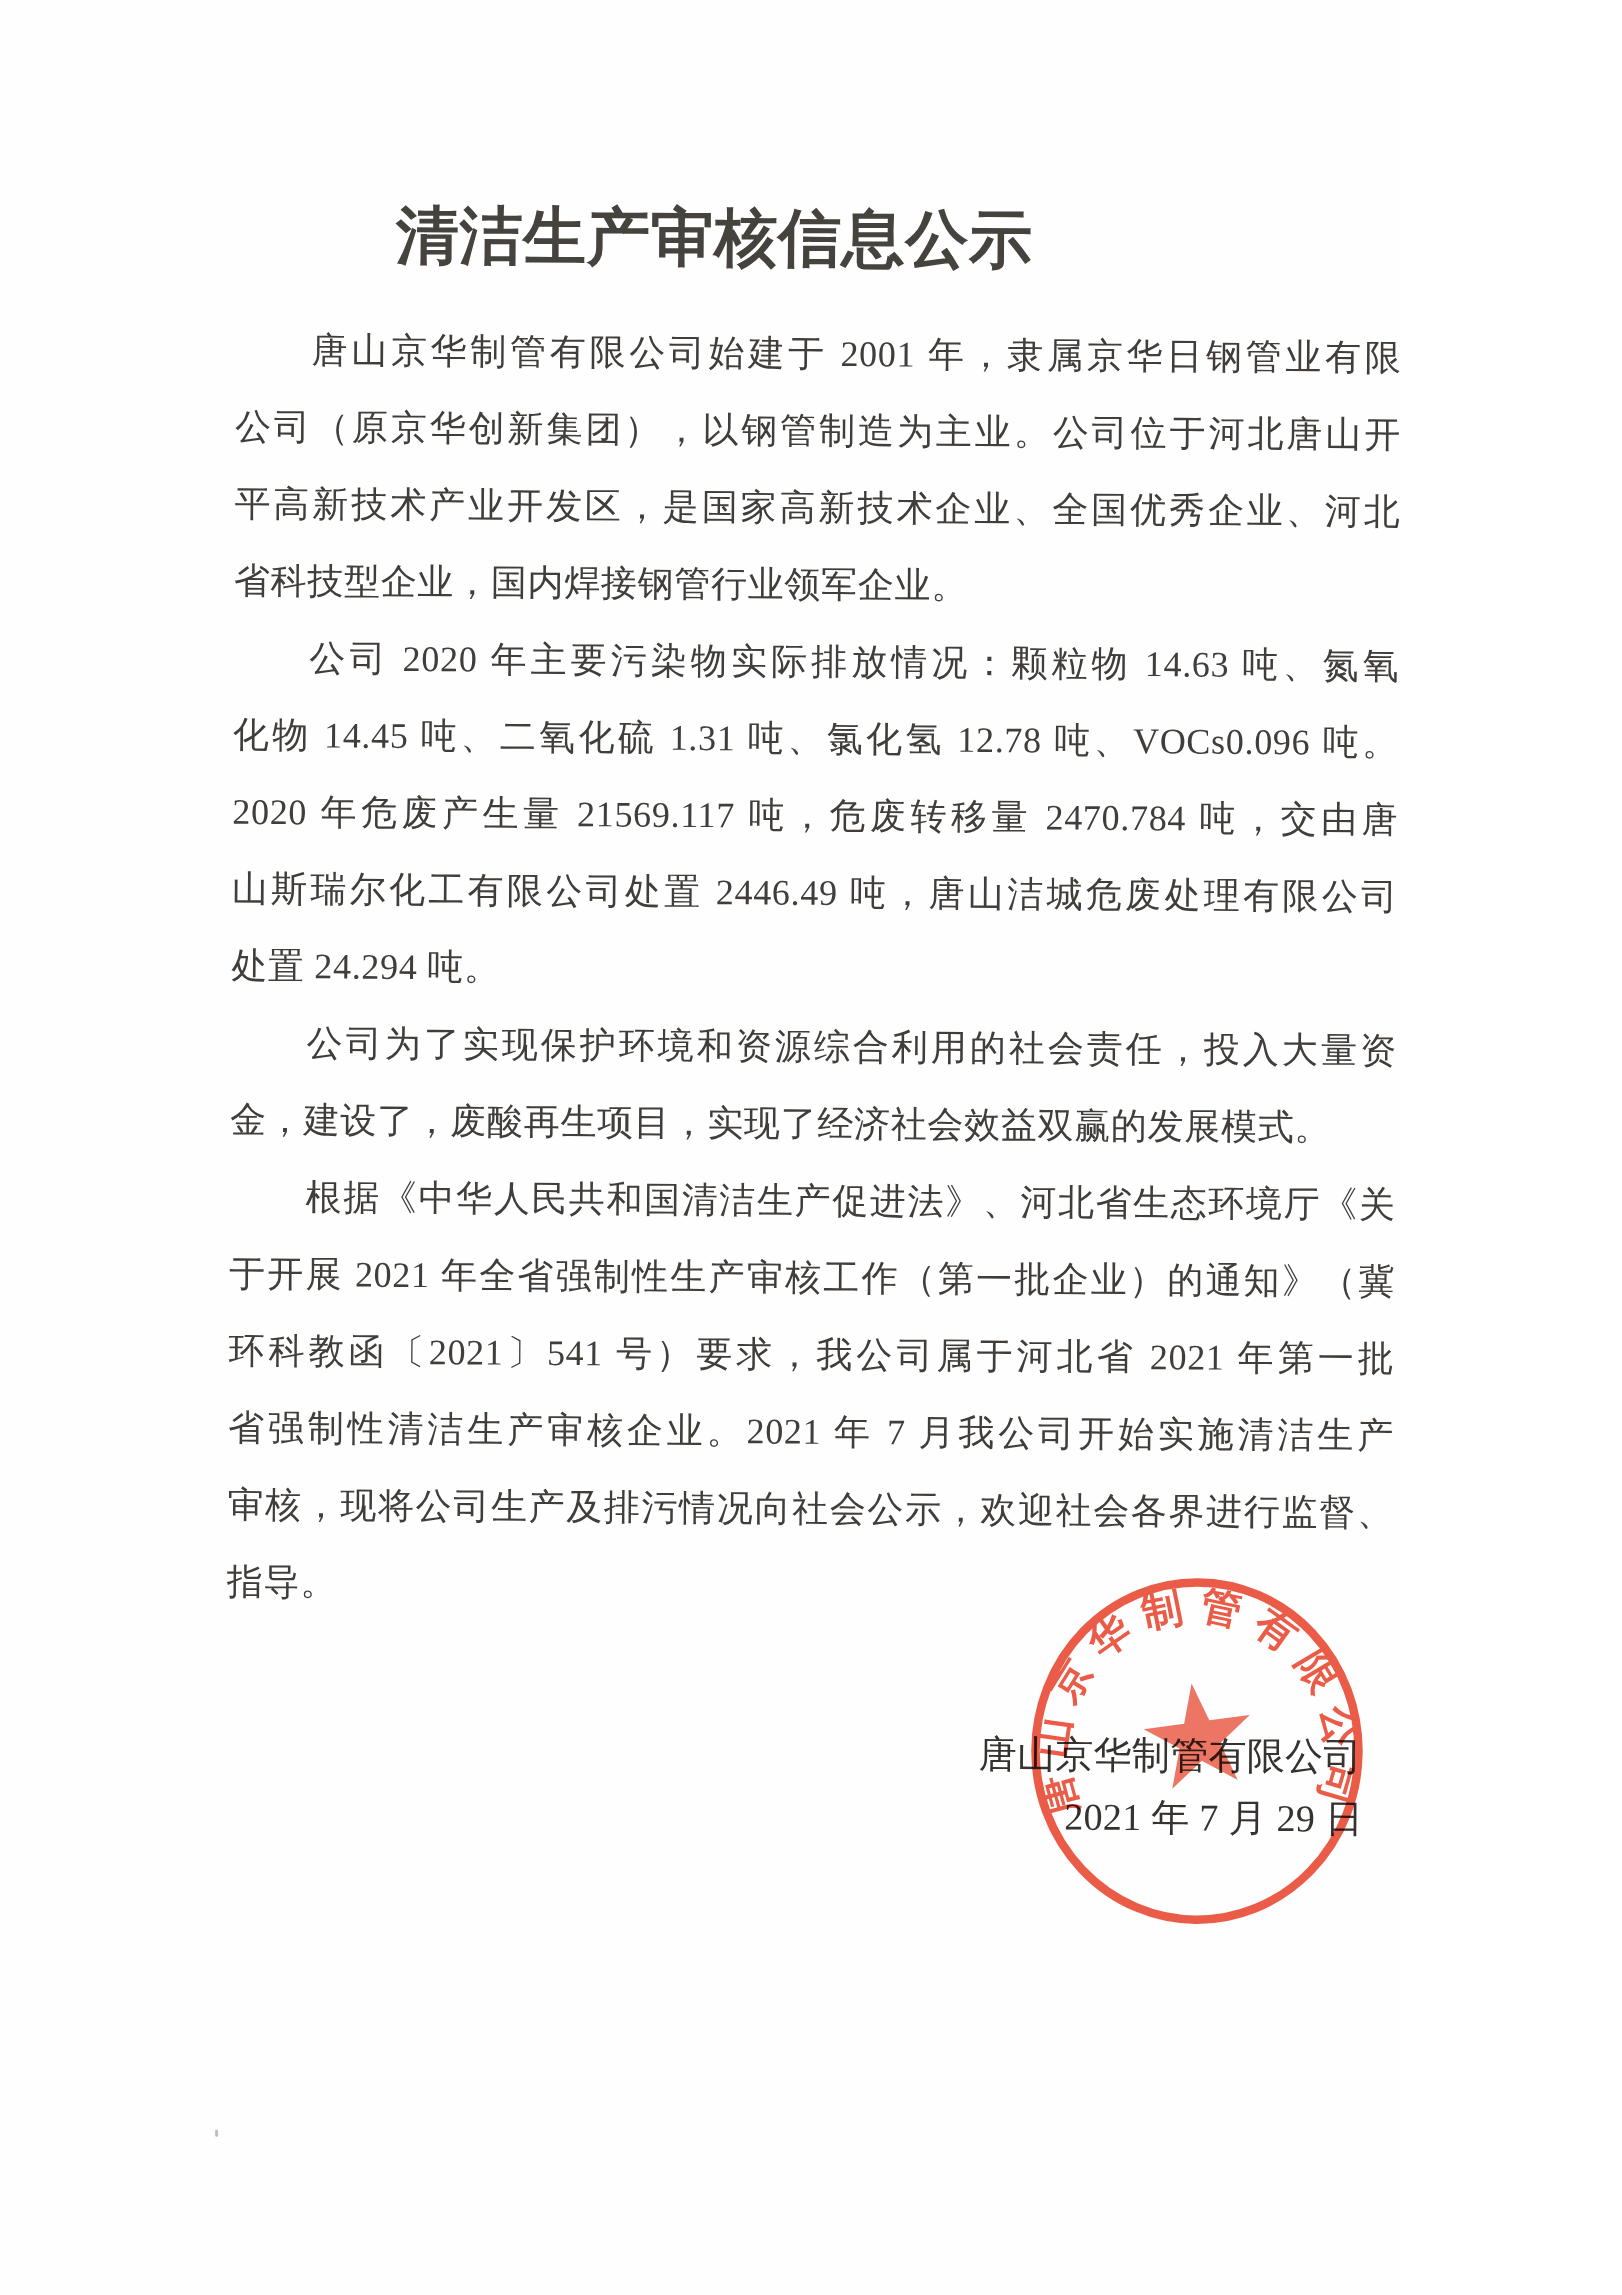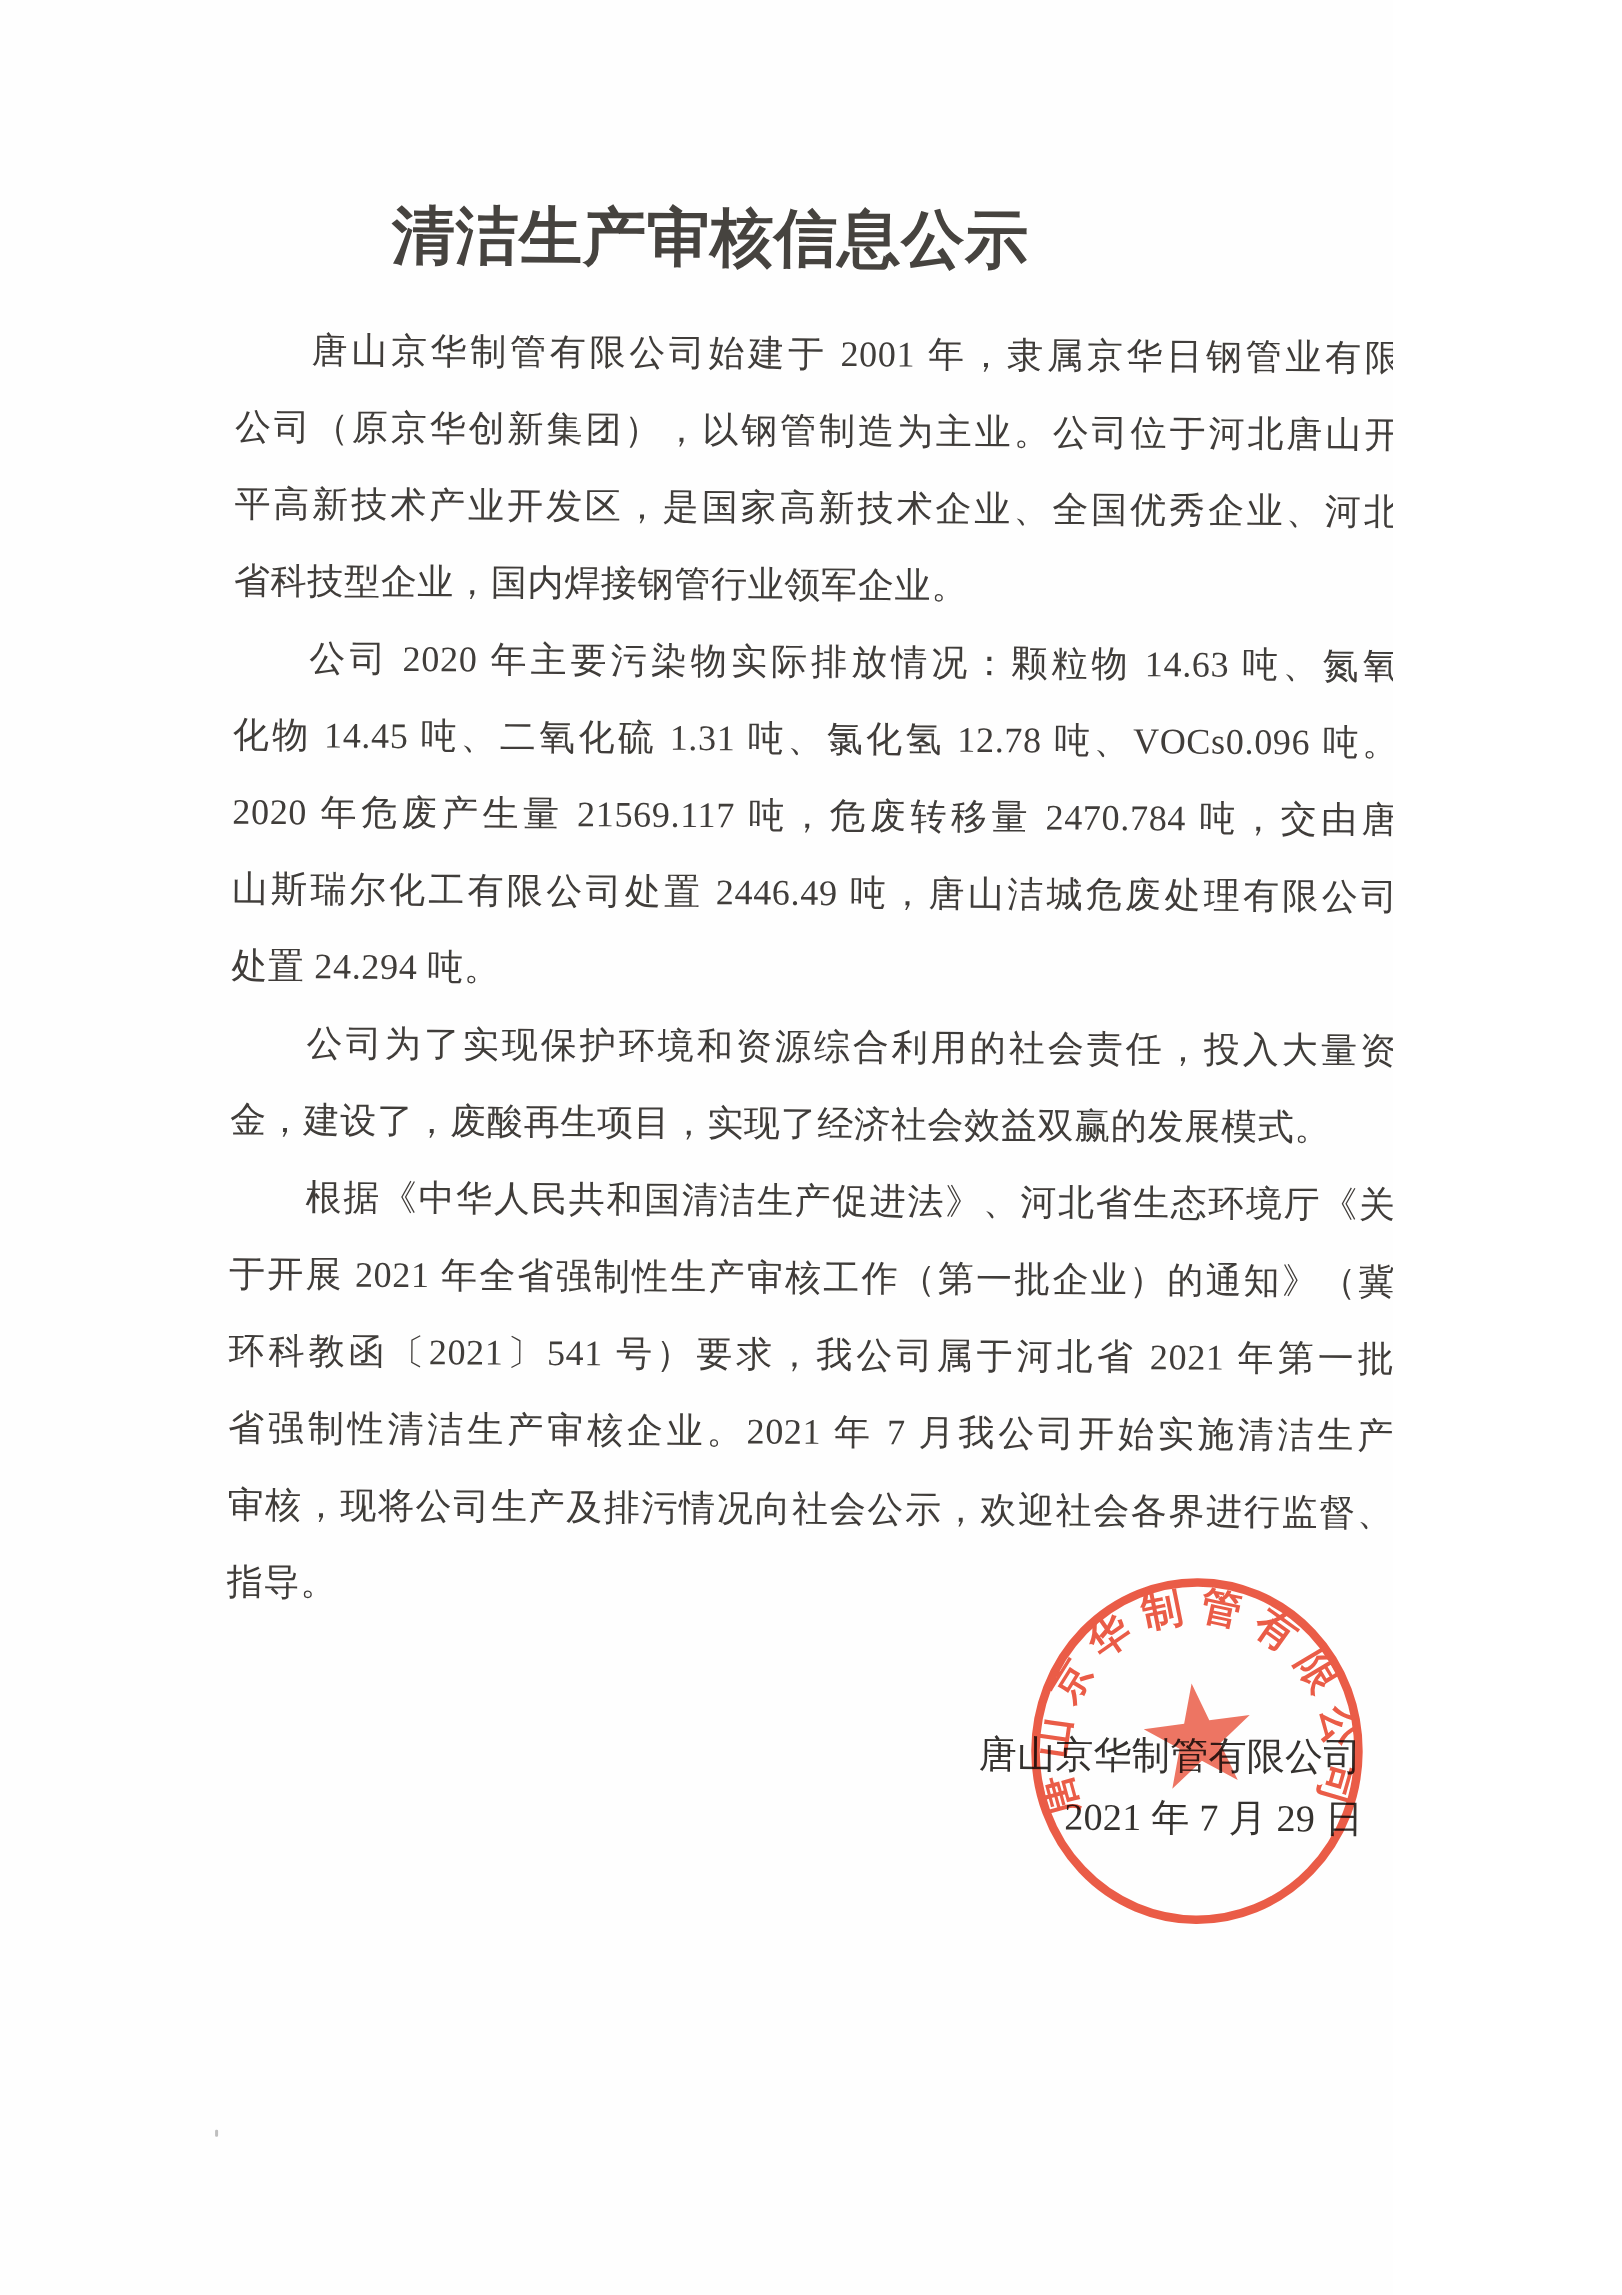"清洁生产审核信息公示" .page { padding-left: none -> 8px }
